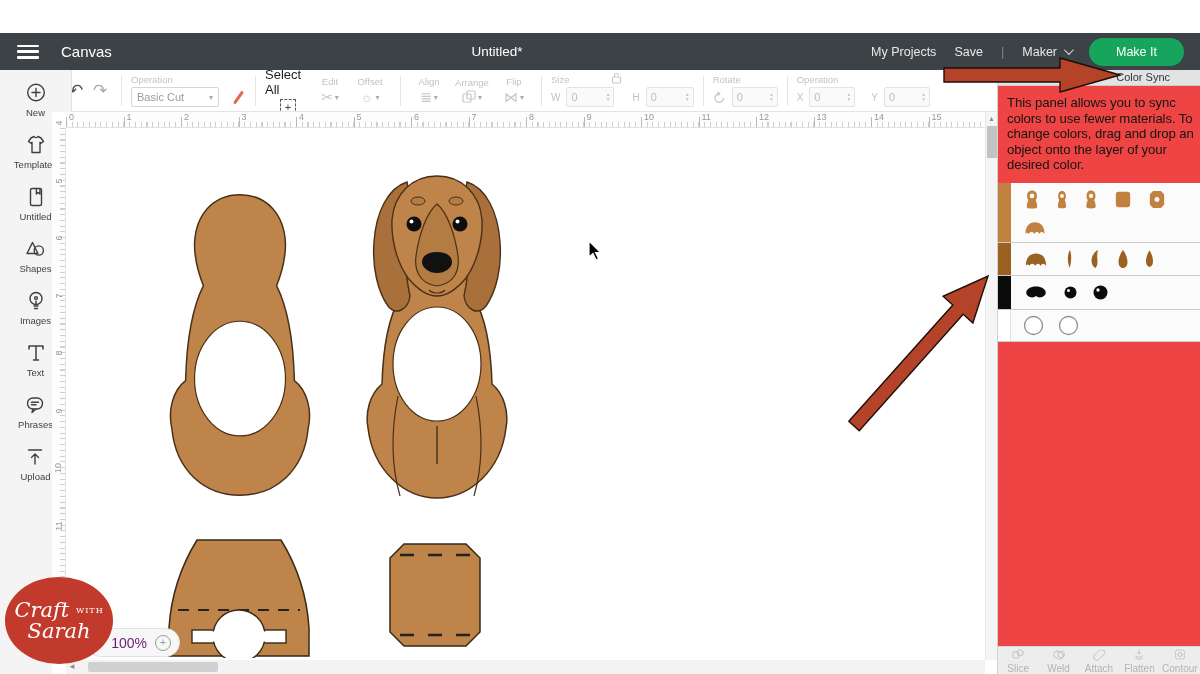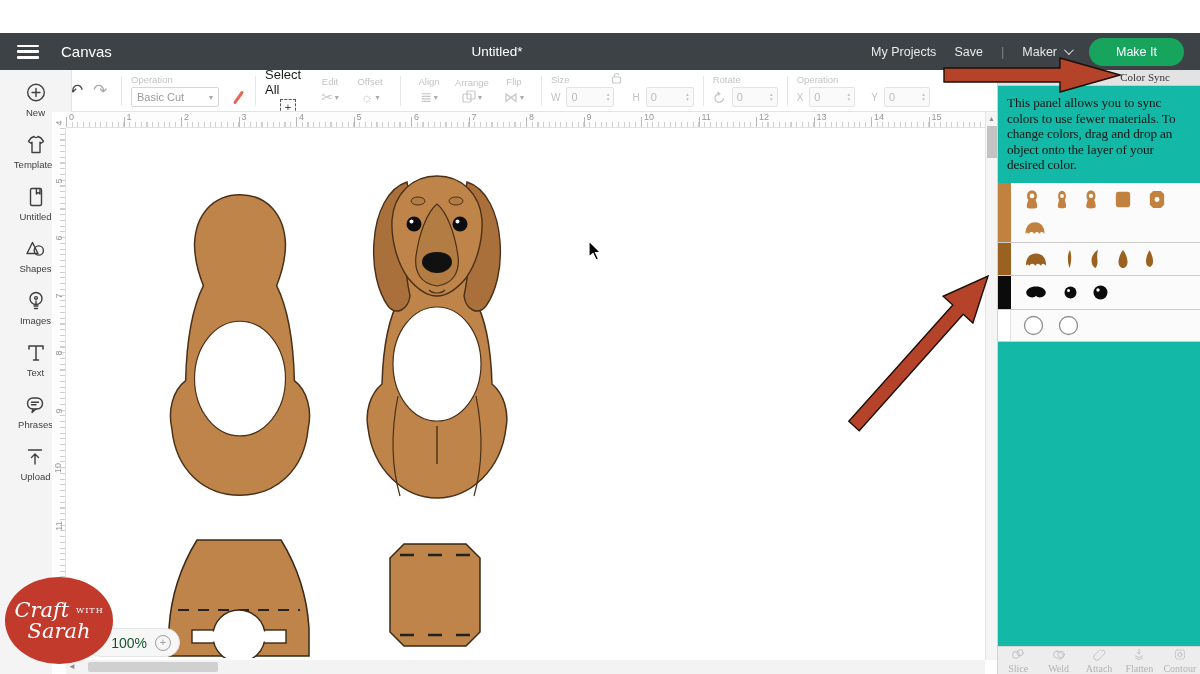"Color Sync" .rpanel { background: #14b8a6 -> #ef4444; font-family: Liberation Serif, serif -> none }
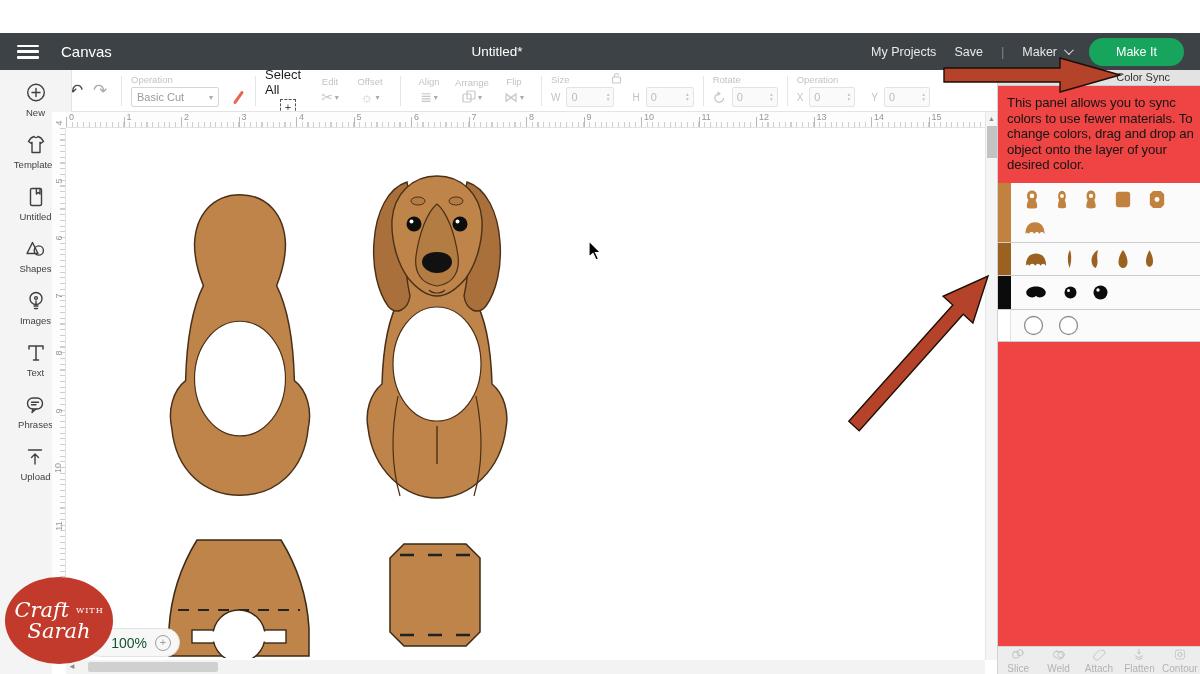"100%" .zoom-val { color: #14532d -> #701a75 }
